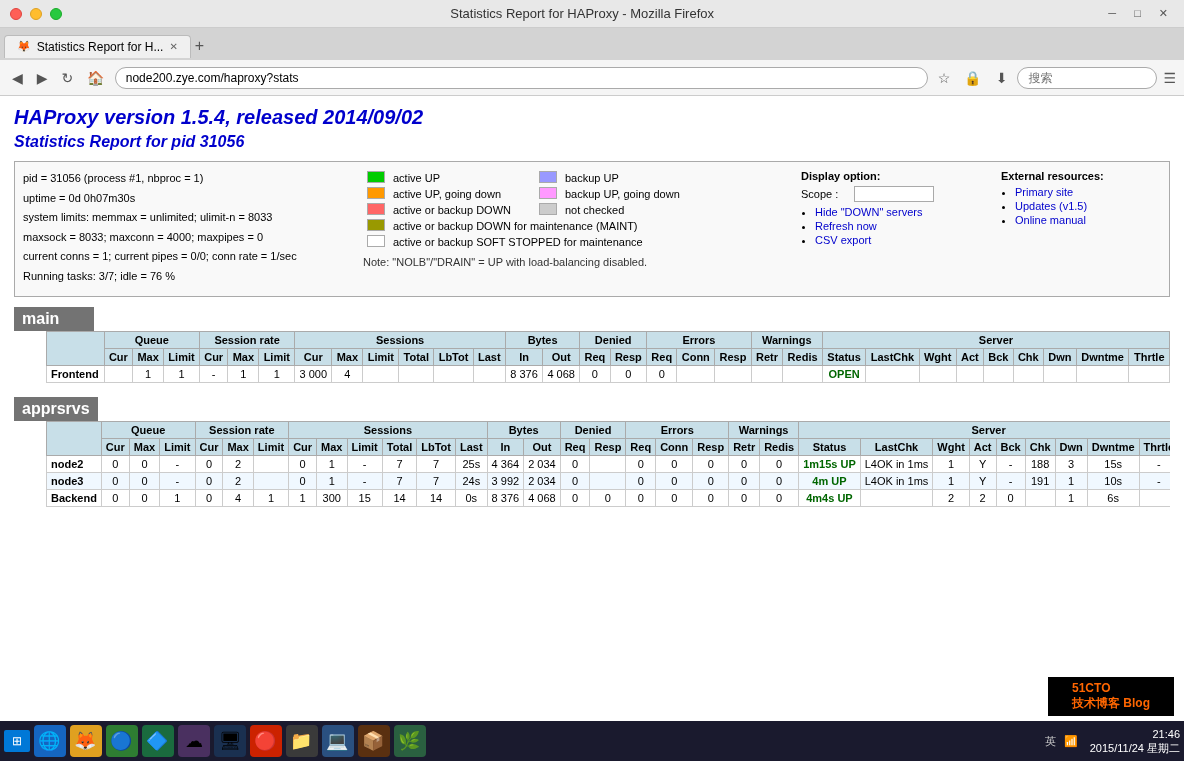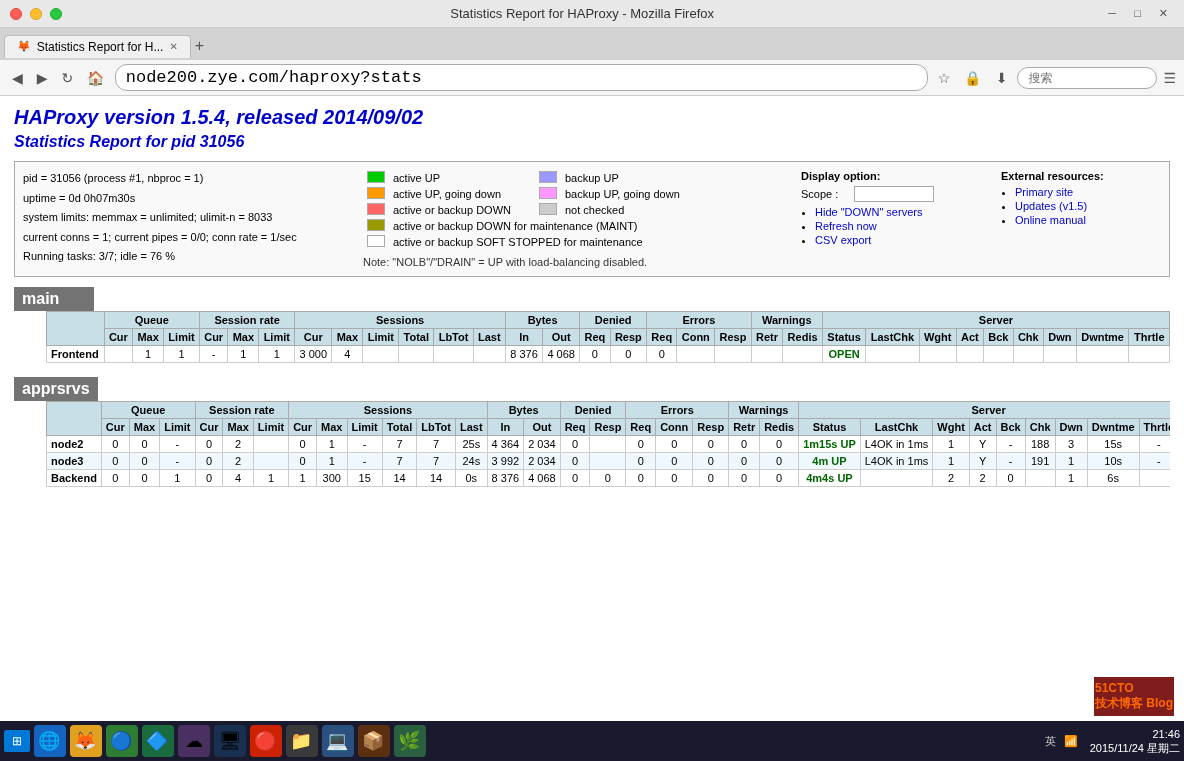"node200.zye.com/haproxy?stats" .url-field { font-family: Liberation Mono, monospace -> none; font-size: 17px -> 12px }
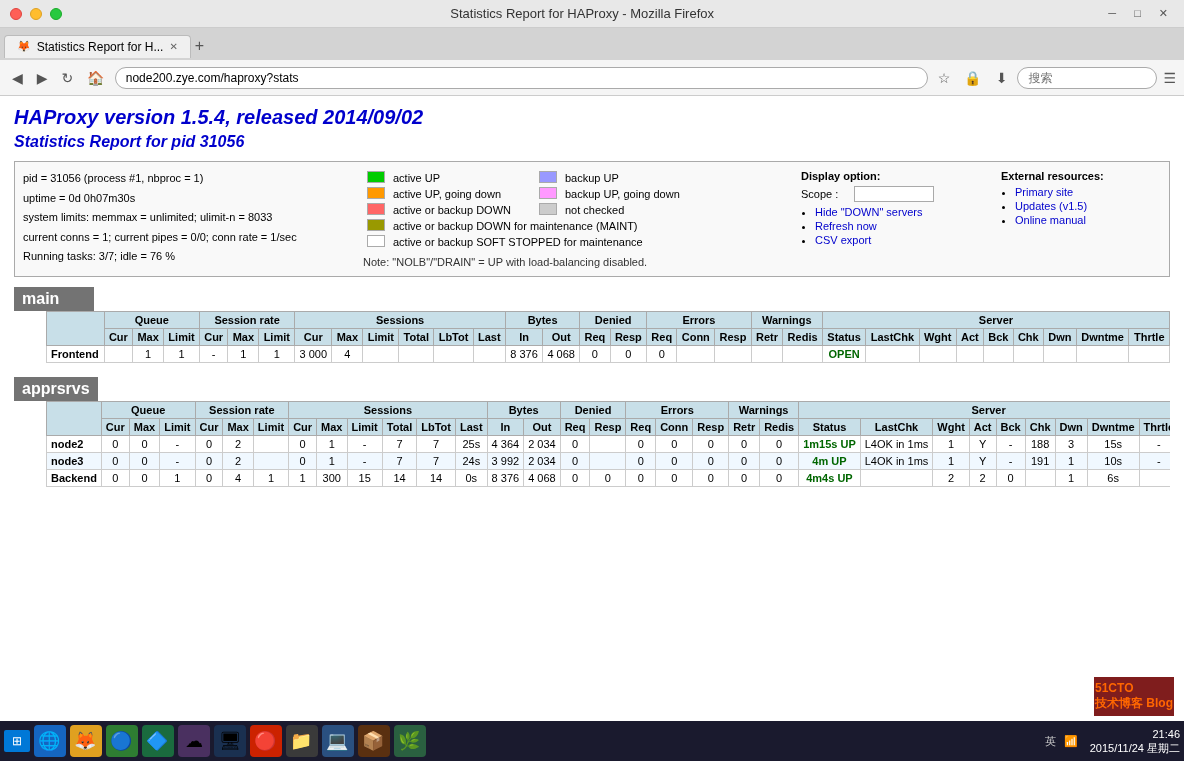"maxsock = 8033; maxconn =" p { html: none -> <p>maxsock = 8033; maxconn = 4000; maxpipes = 0</p> }
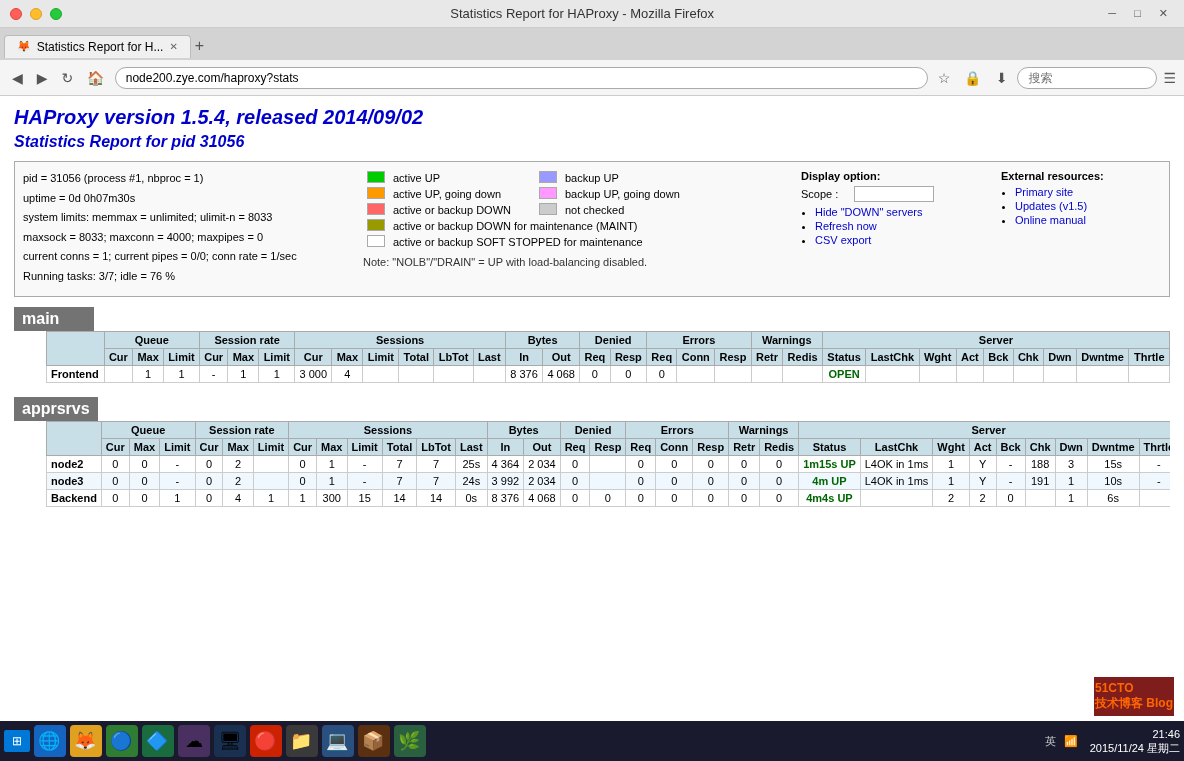"51CTO" .watermark { background: #7f1d1d -> #000000; padding: 4px 1px -> 4px 24px }
